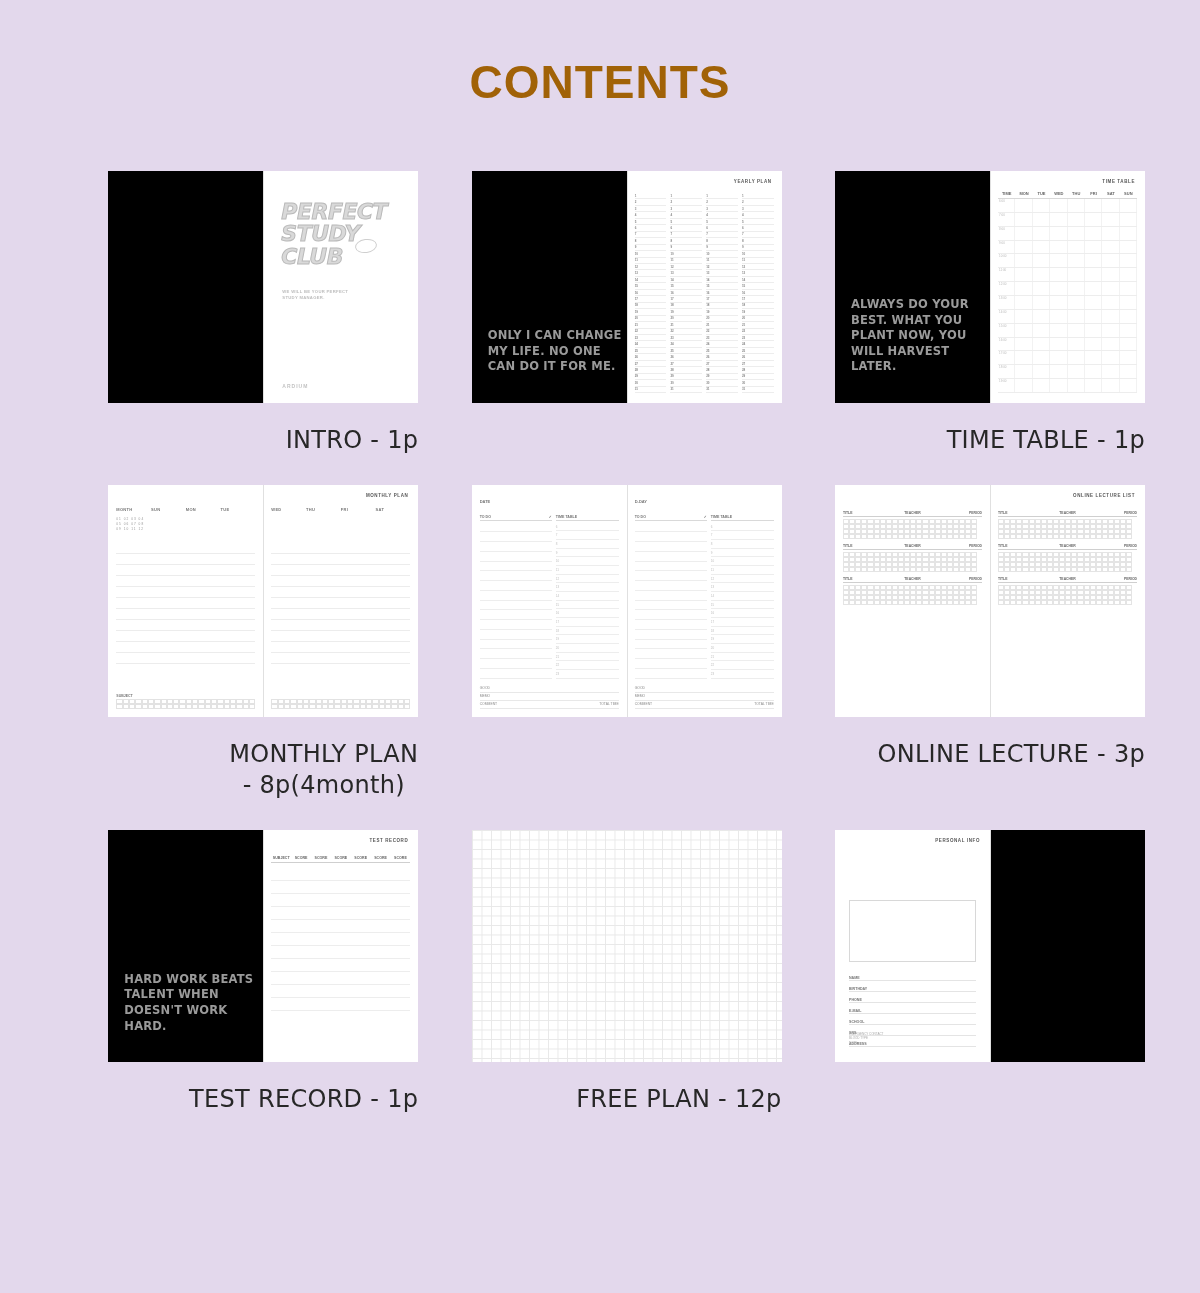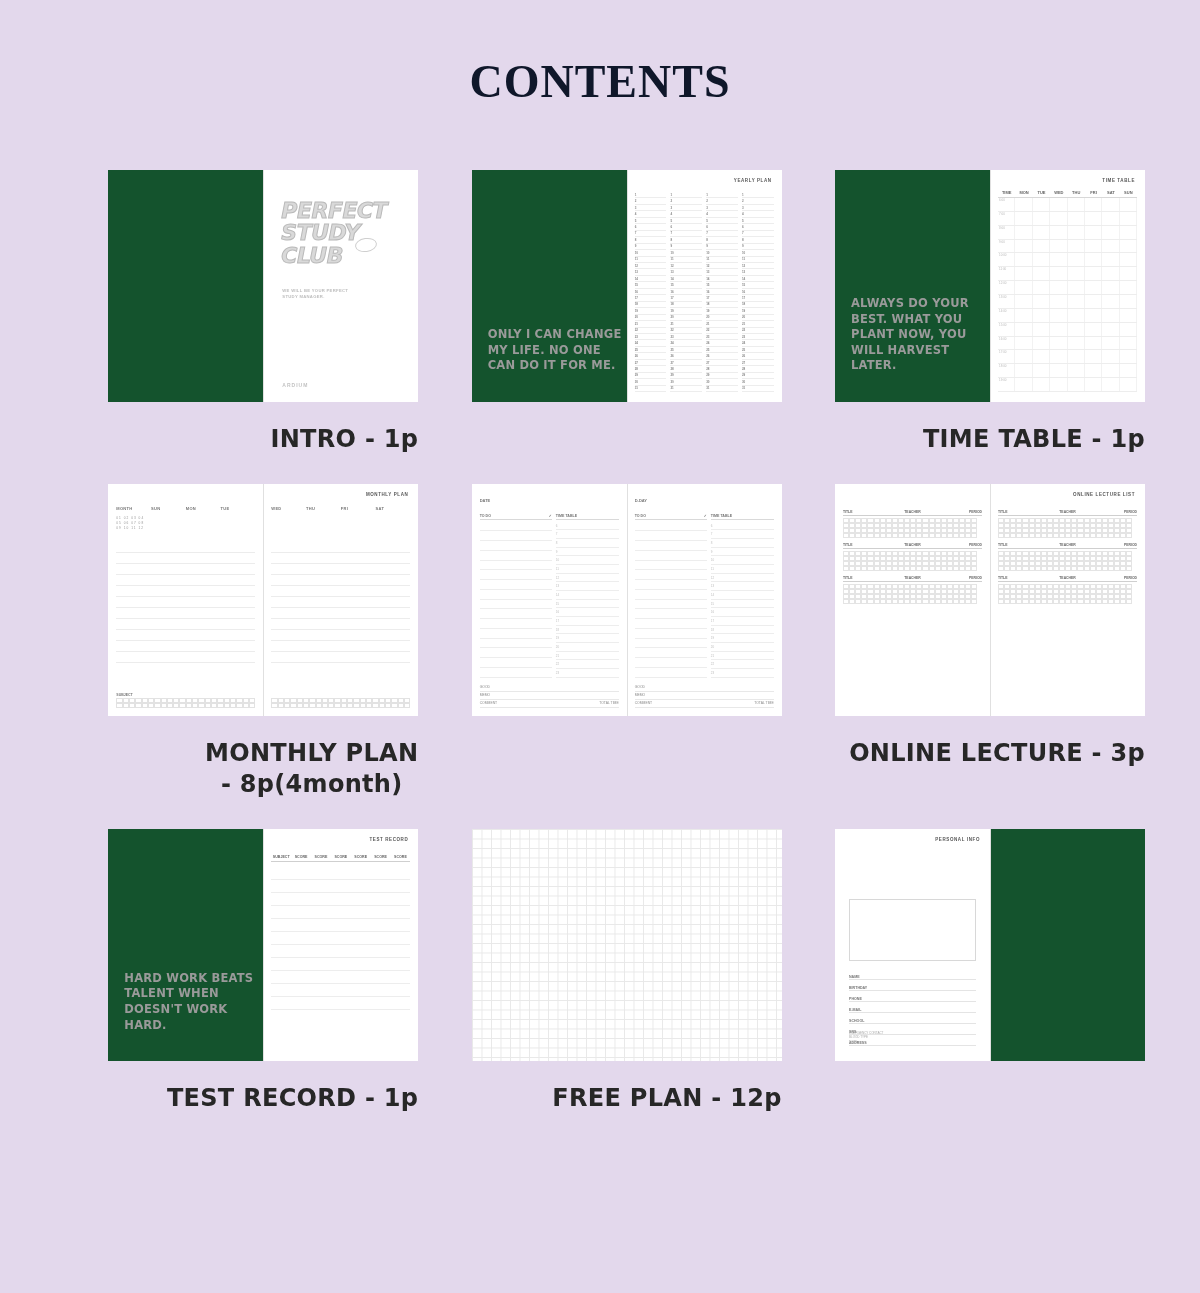"CONTENTS" .page-title { color: #0f172a -> #a16207; font-family: Liberation Serif, serif -> Liberation Sans, sans-serif }
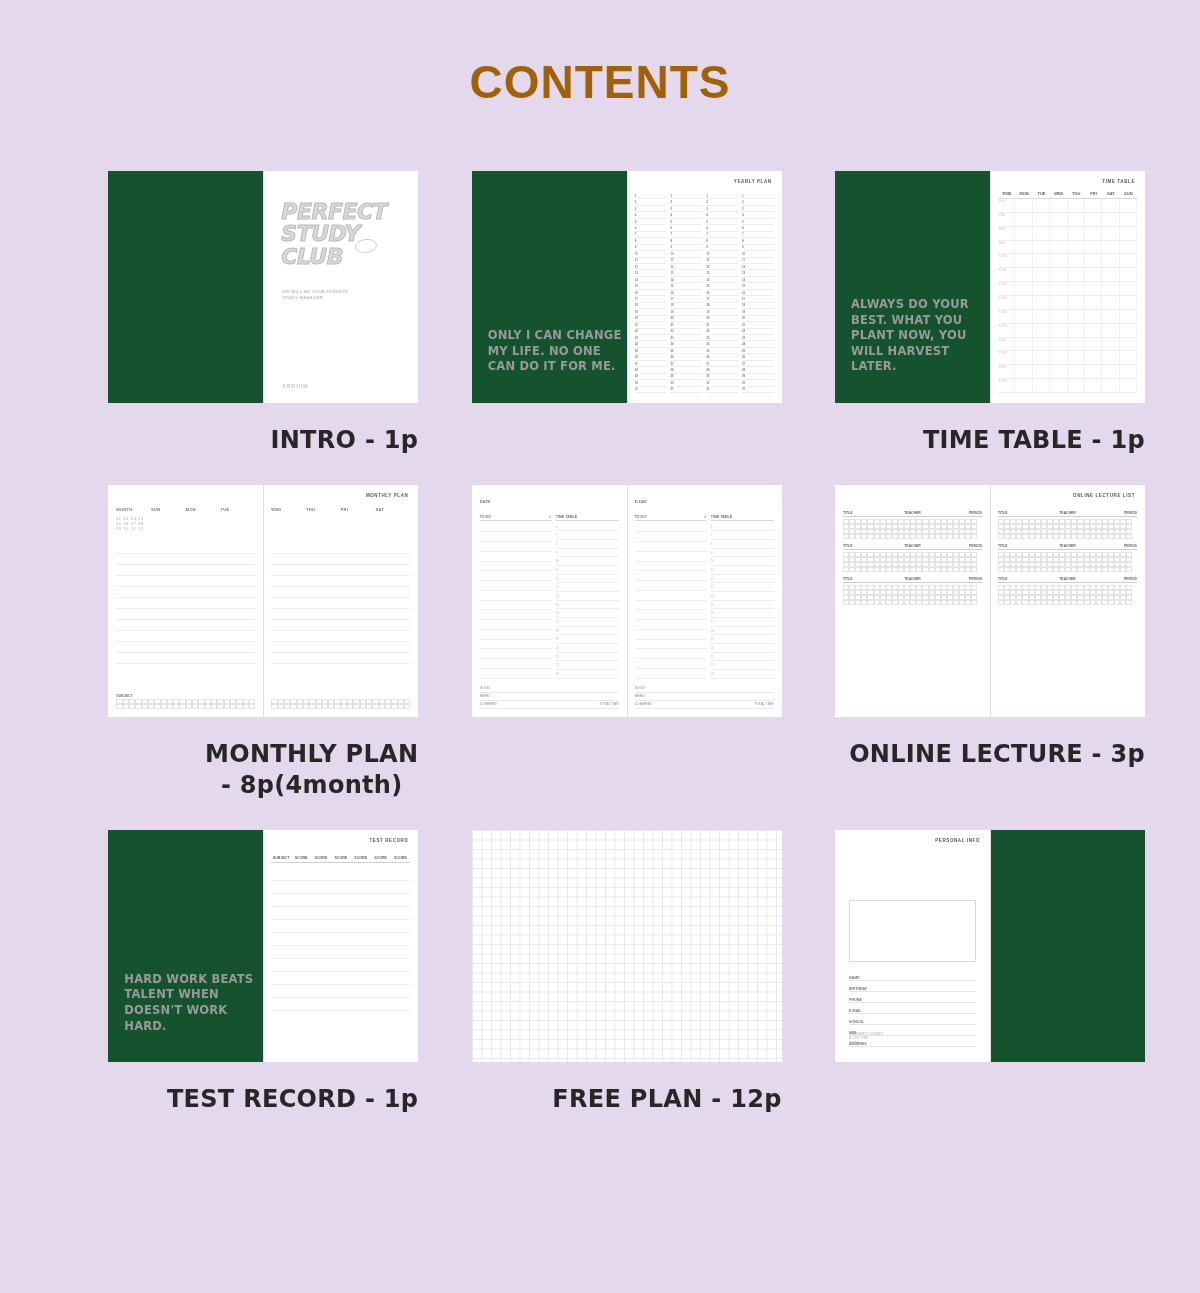"ALWAYS DO YOUR BEST. WHAT" .half.left-gray { background: #14532d -> #000000 }
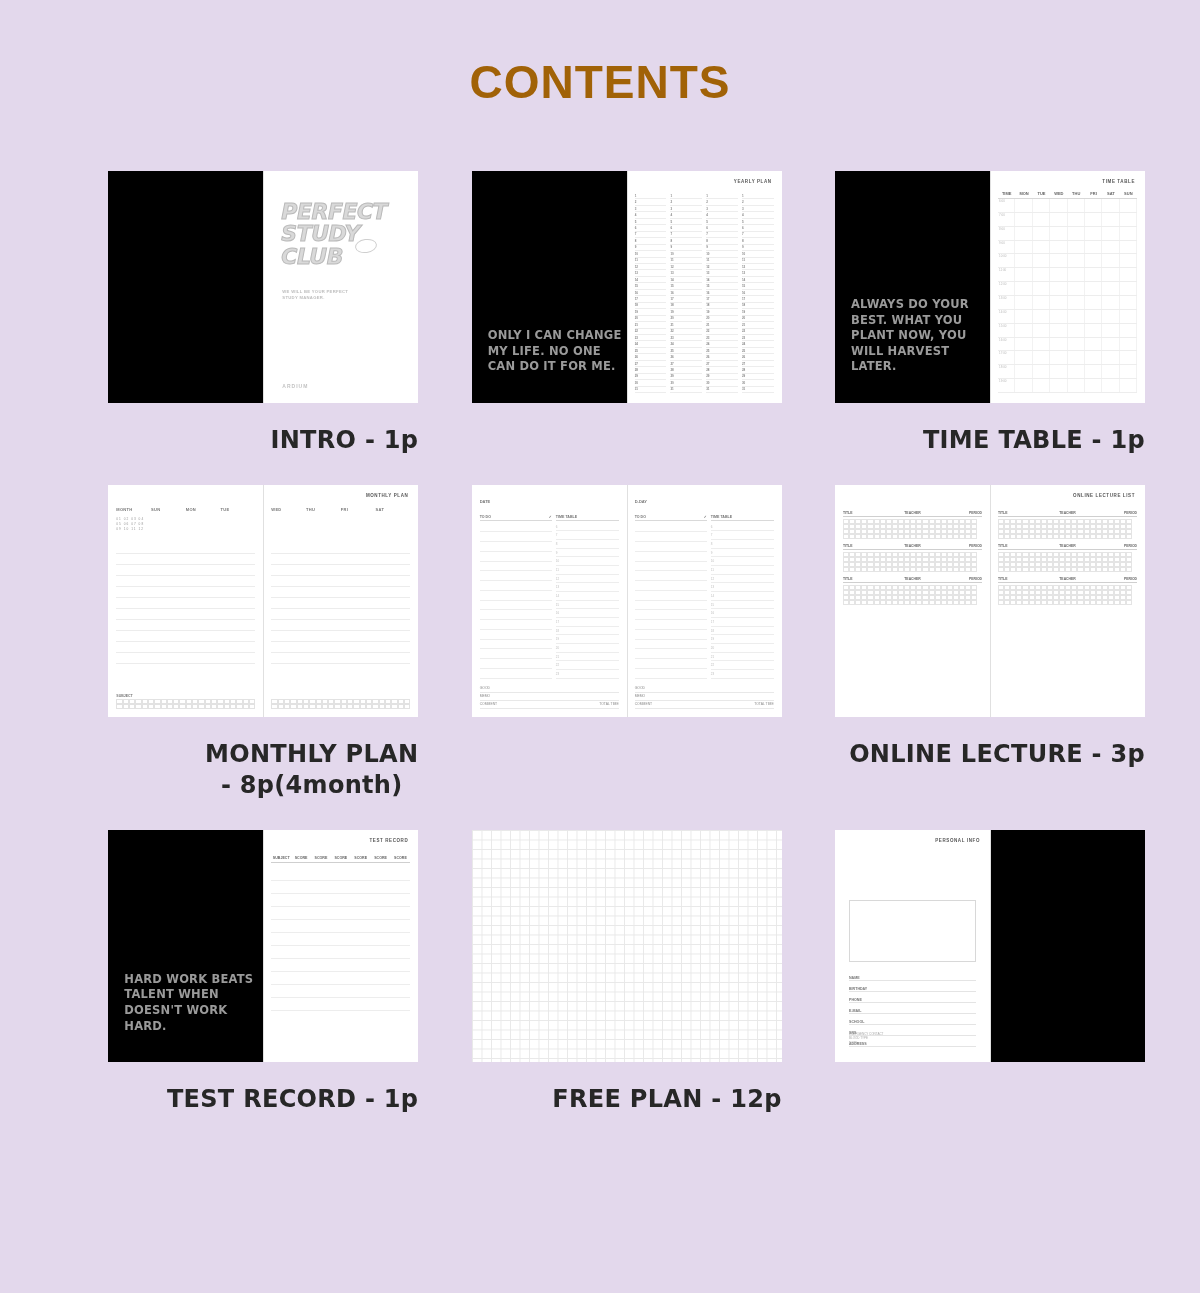"INTRO - 1p" .caption { font-weight: bold -> normal }
